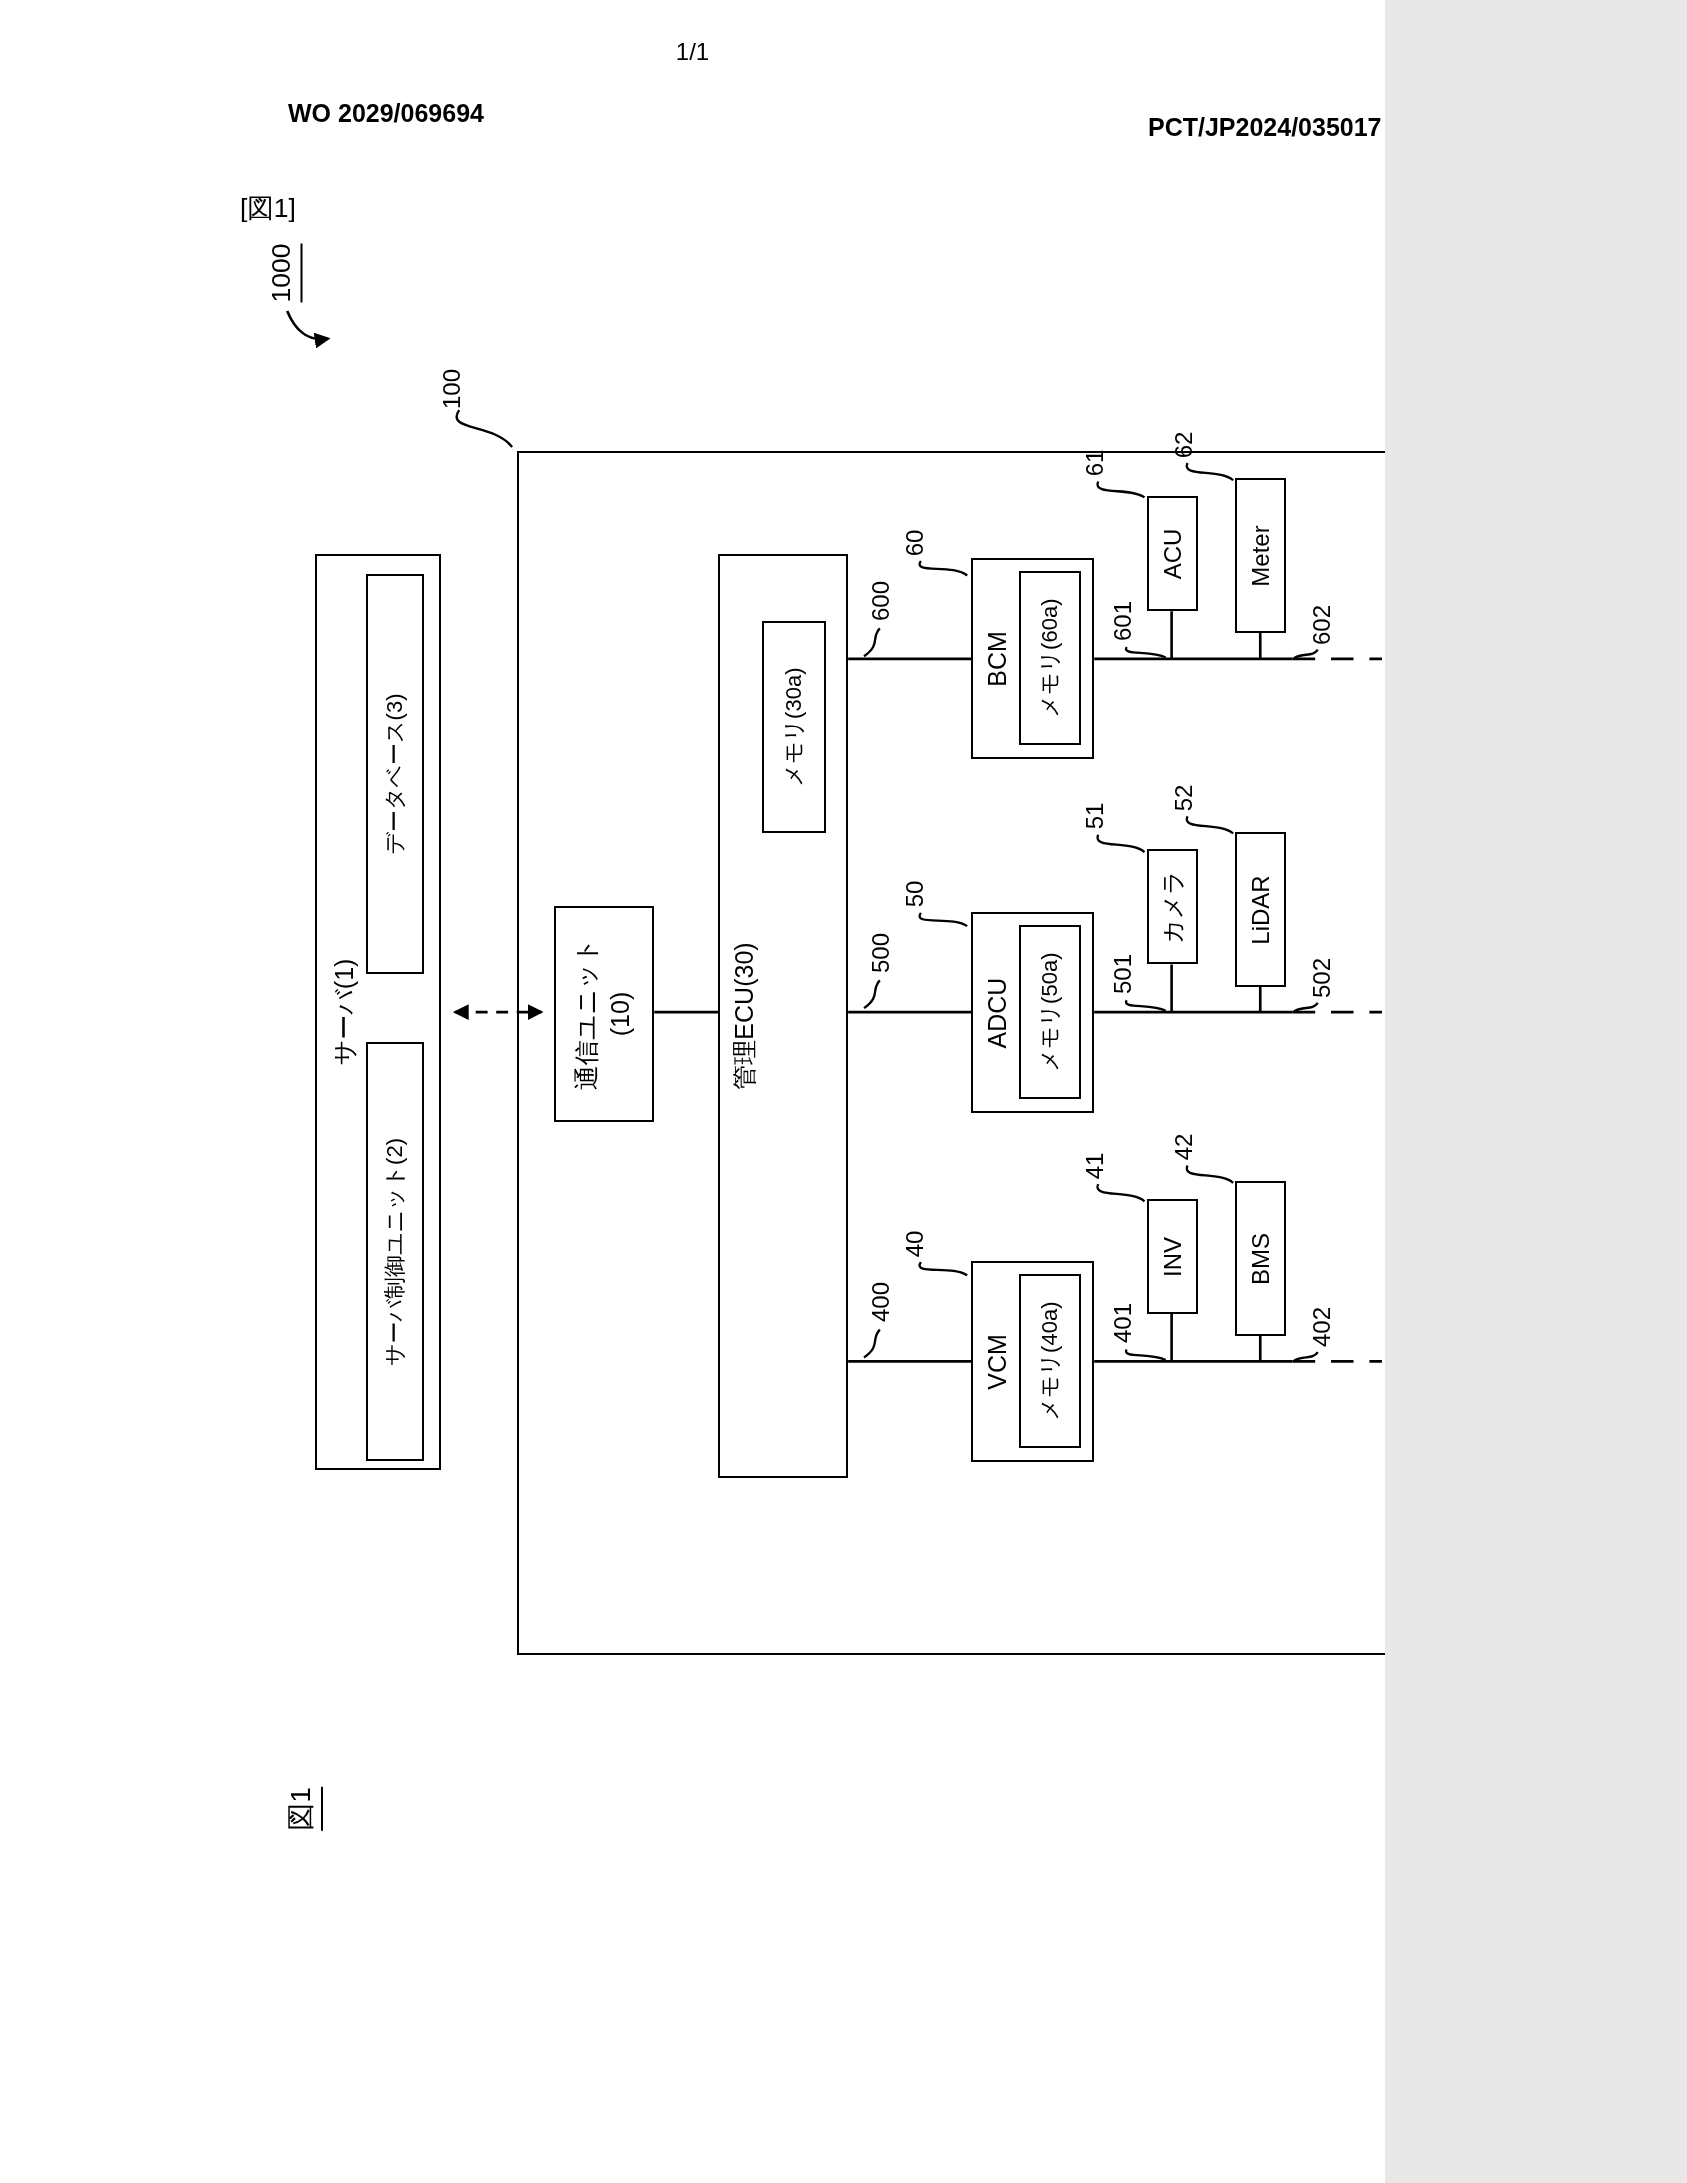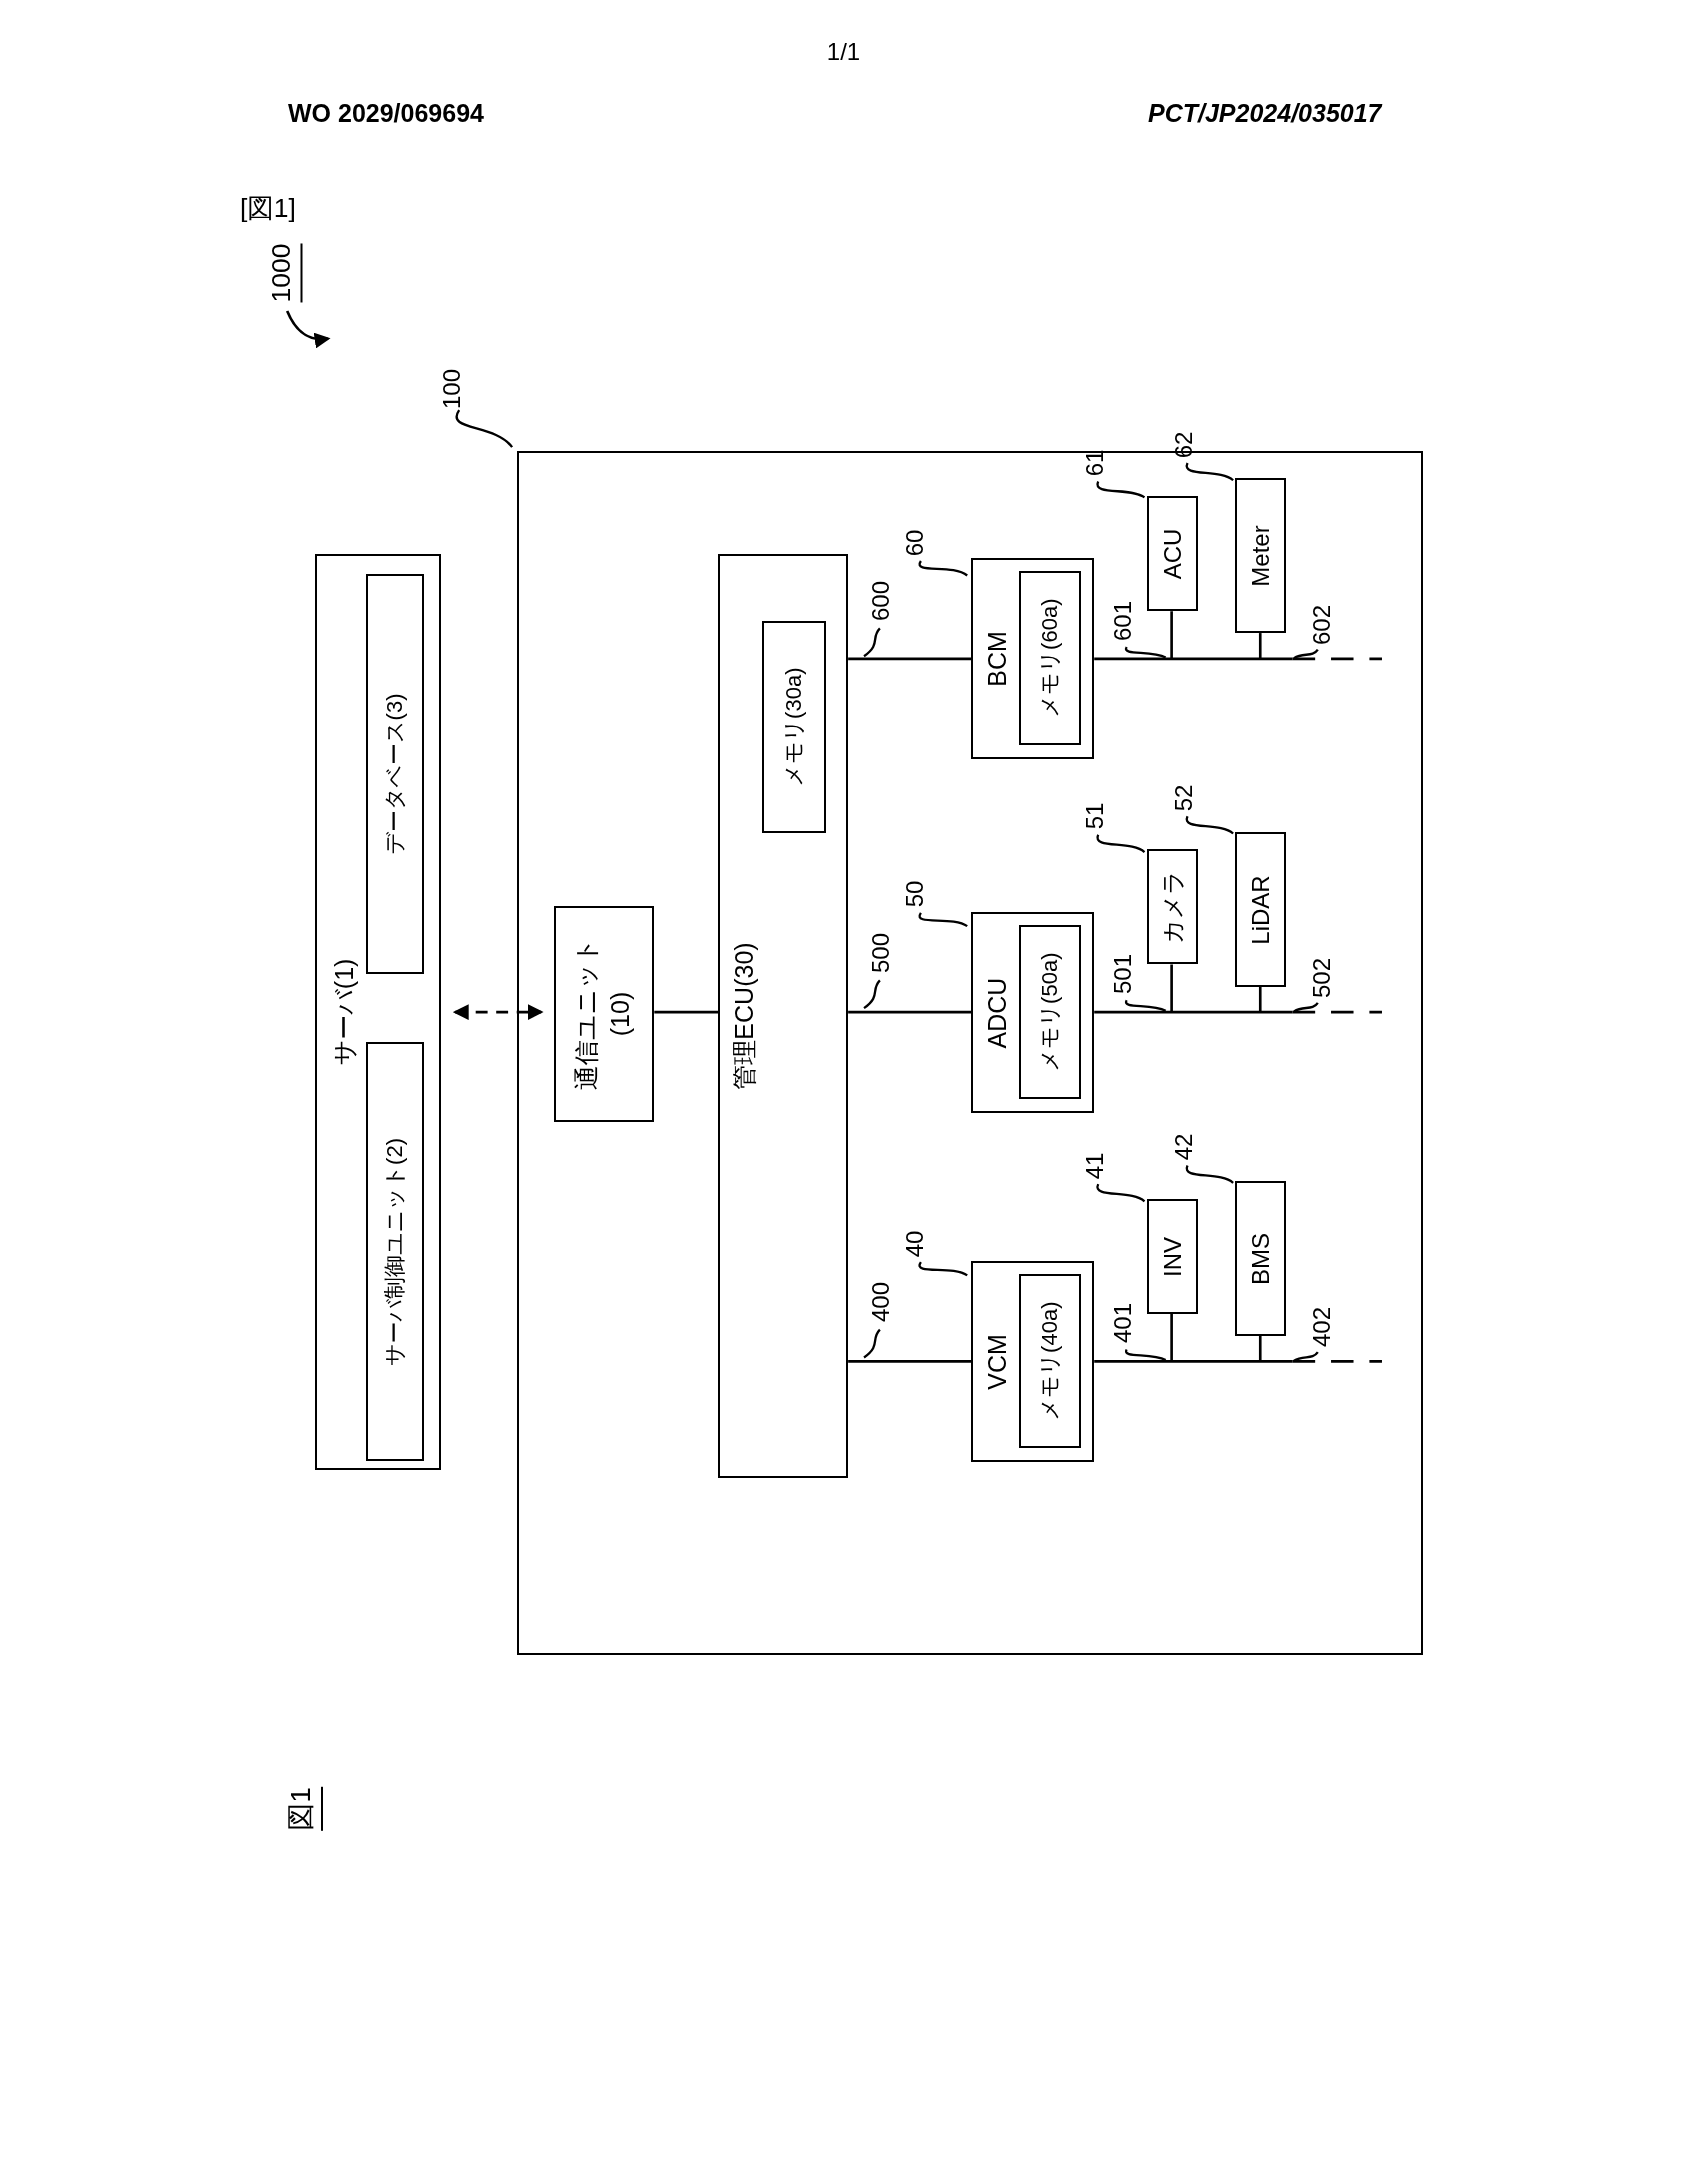"1/1" .sheet { width: 1687px -> 1385px }
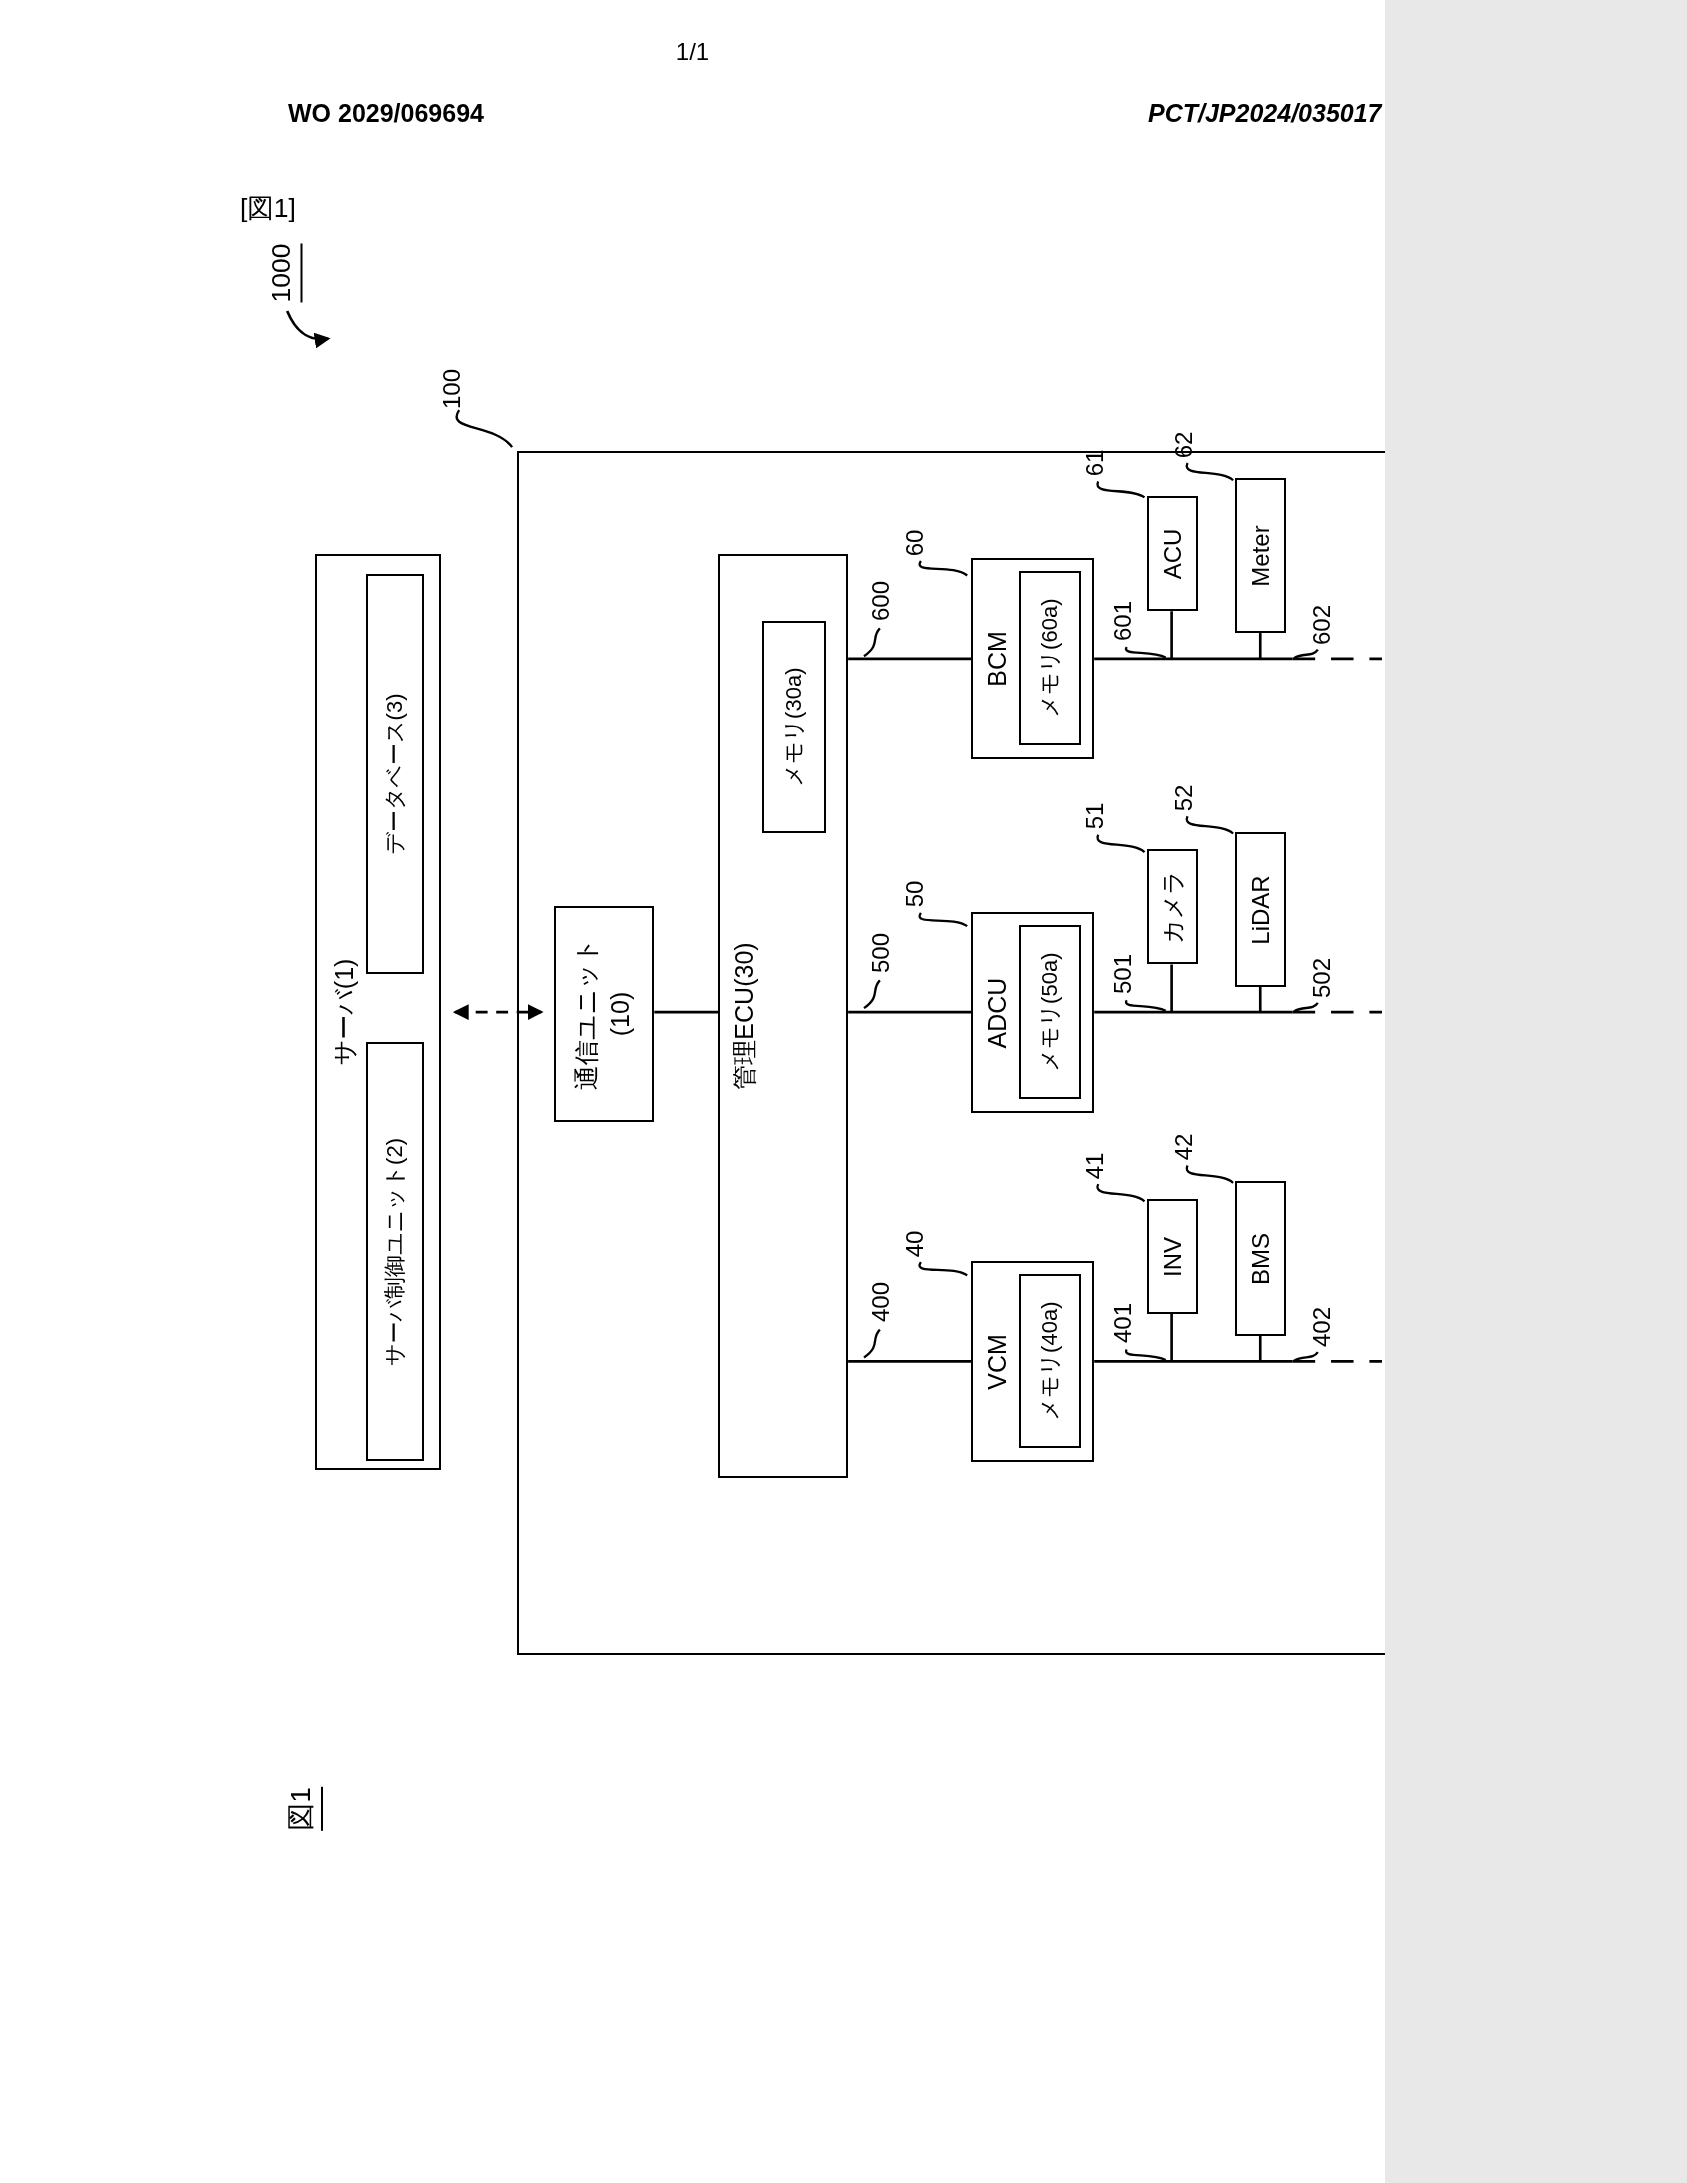"PCT/JP2024/035017" div.htext { font-style: italic -> none; top: 99px -> 113px }
